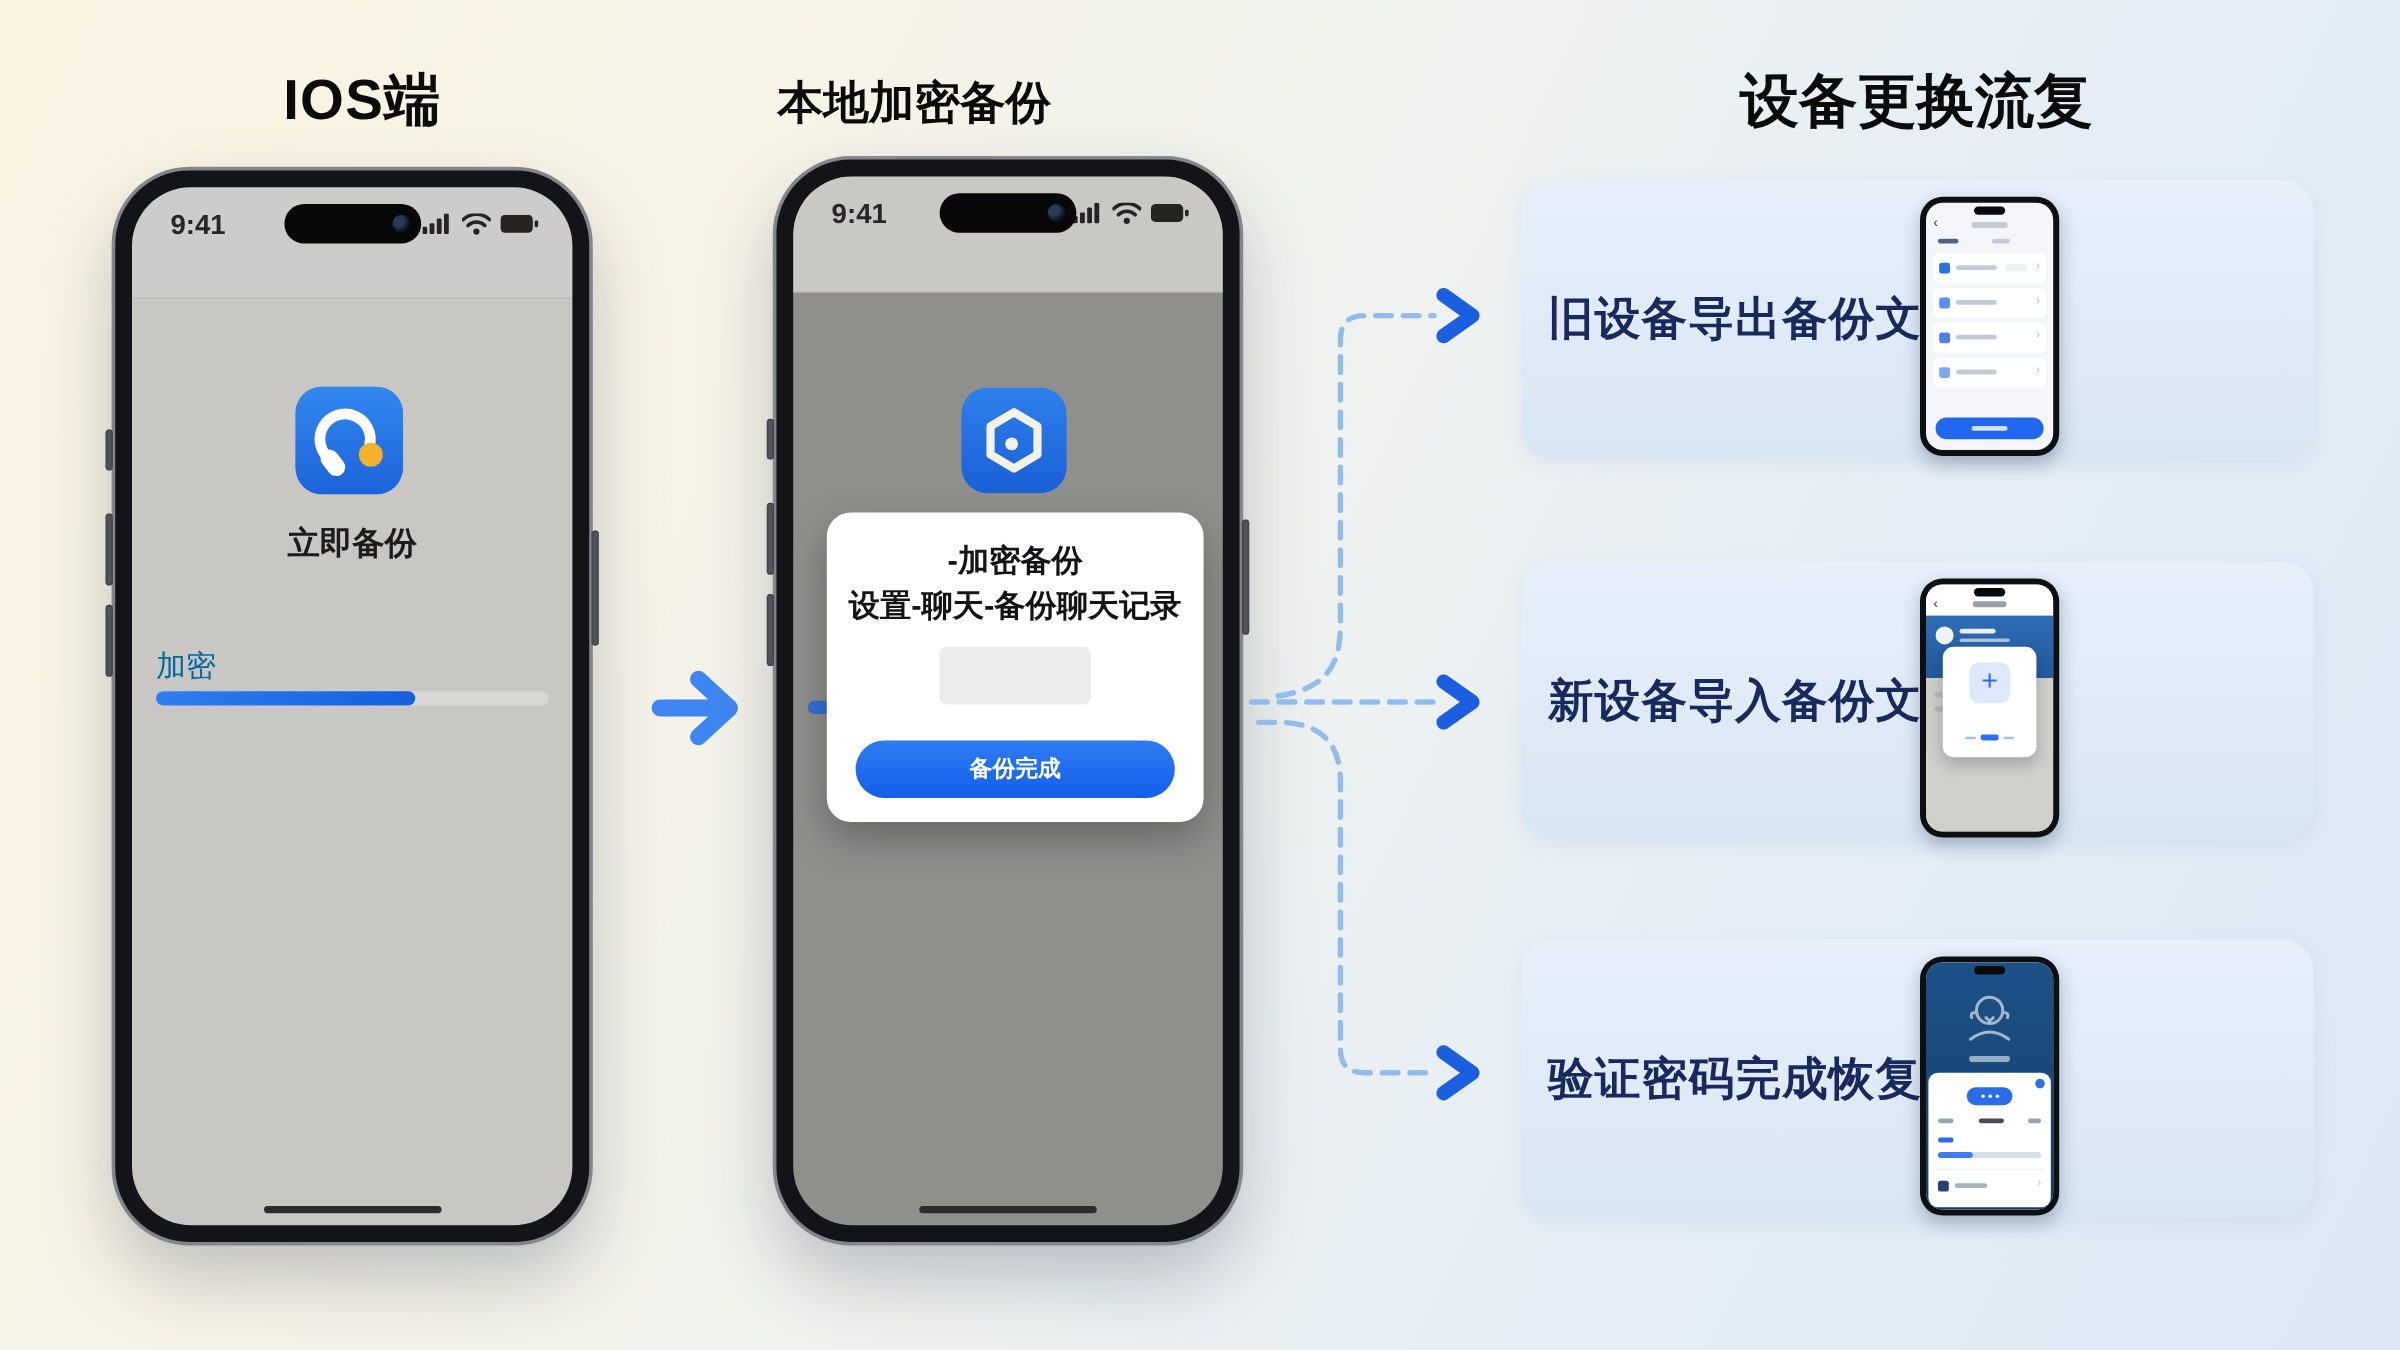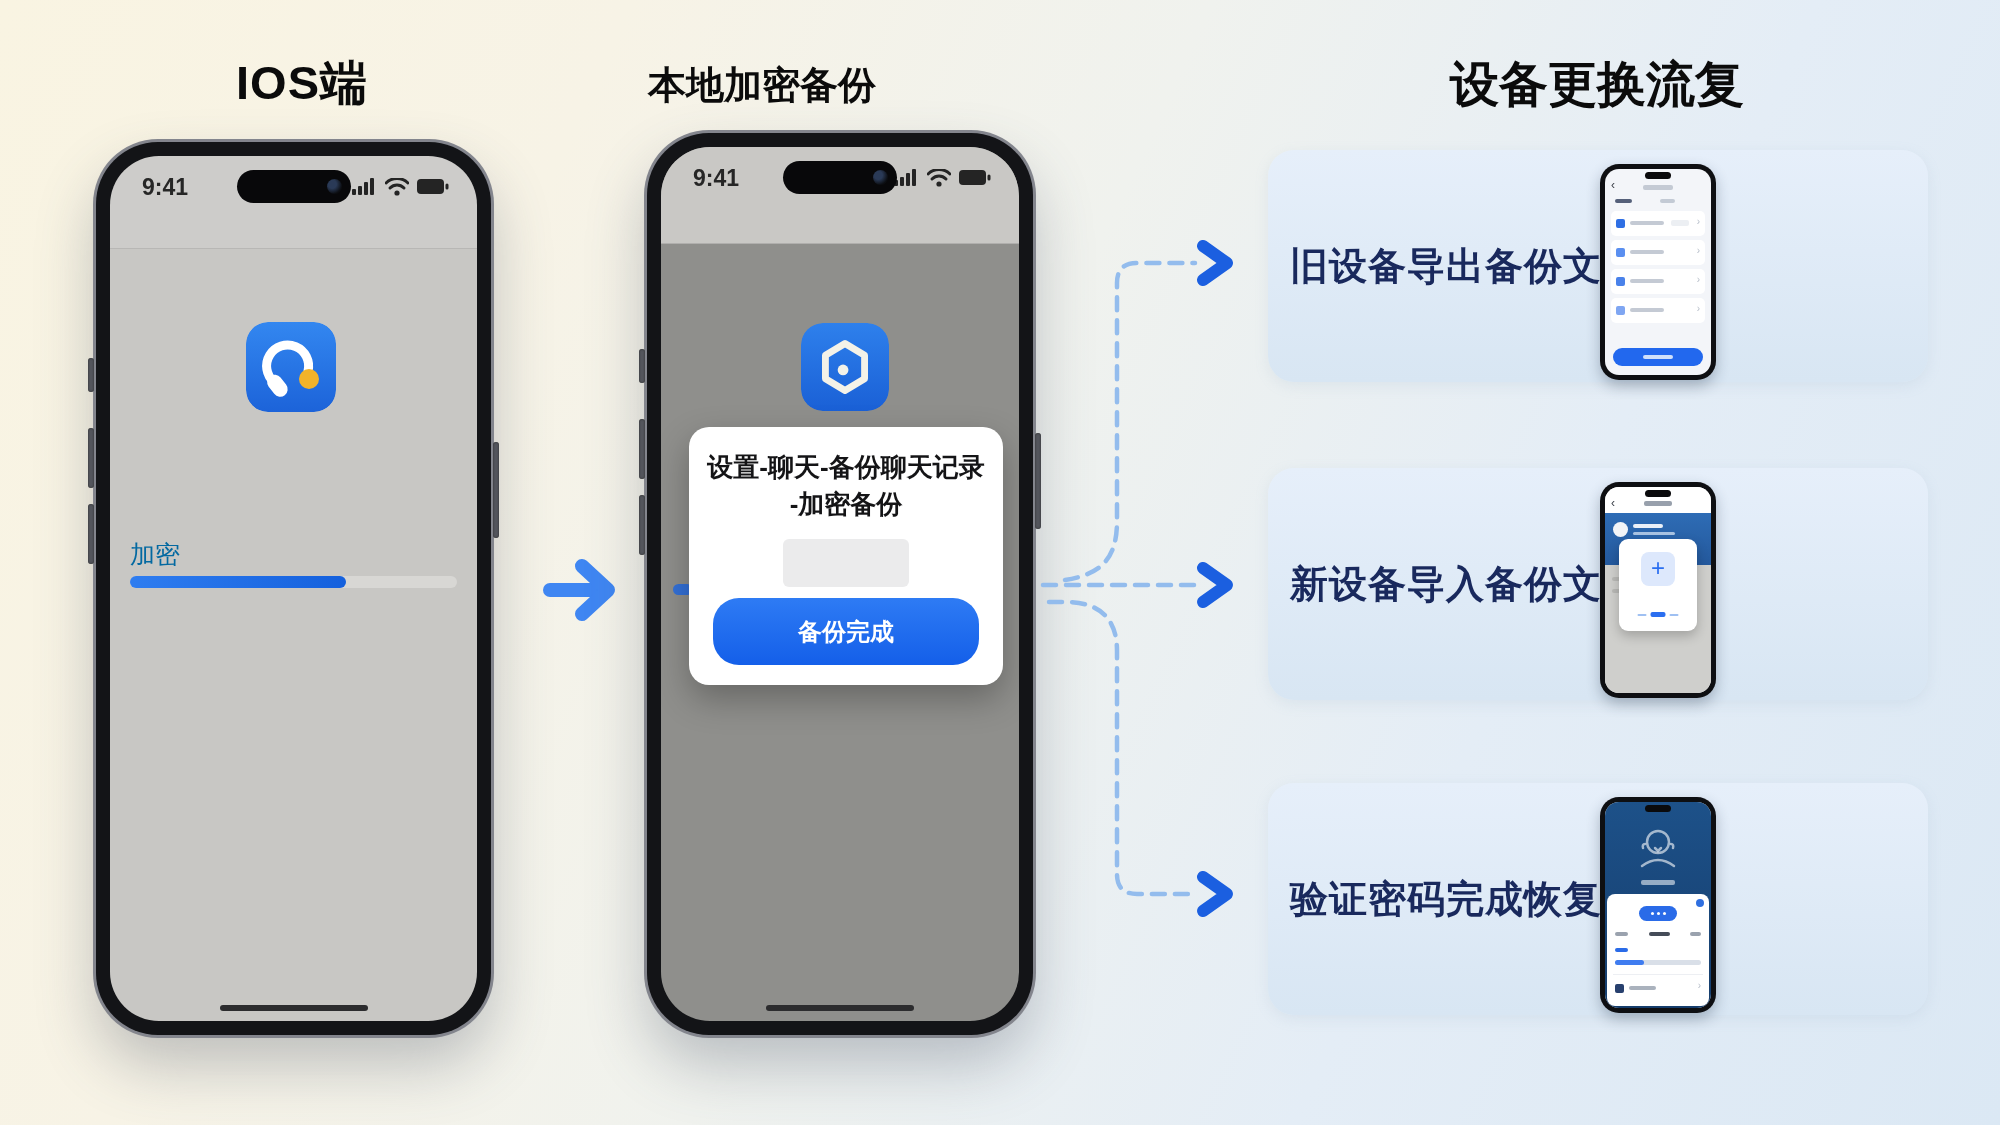"立即备份" div { html: none -> <div>立即备份</div> }
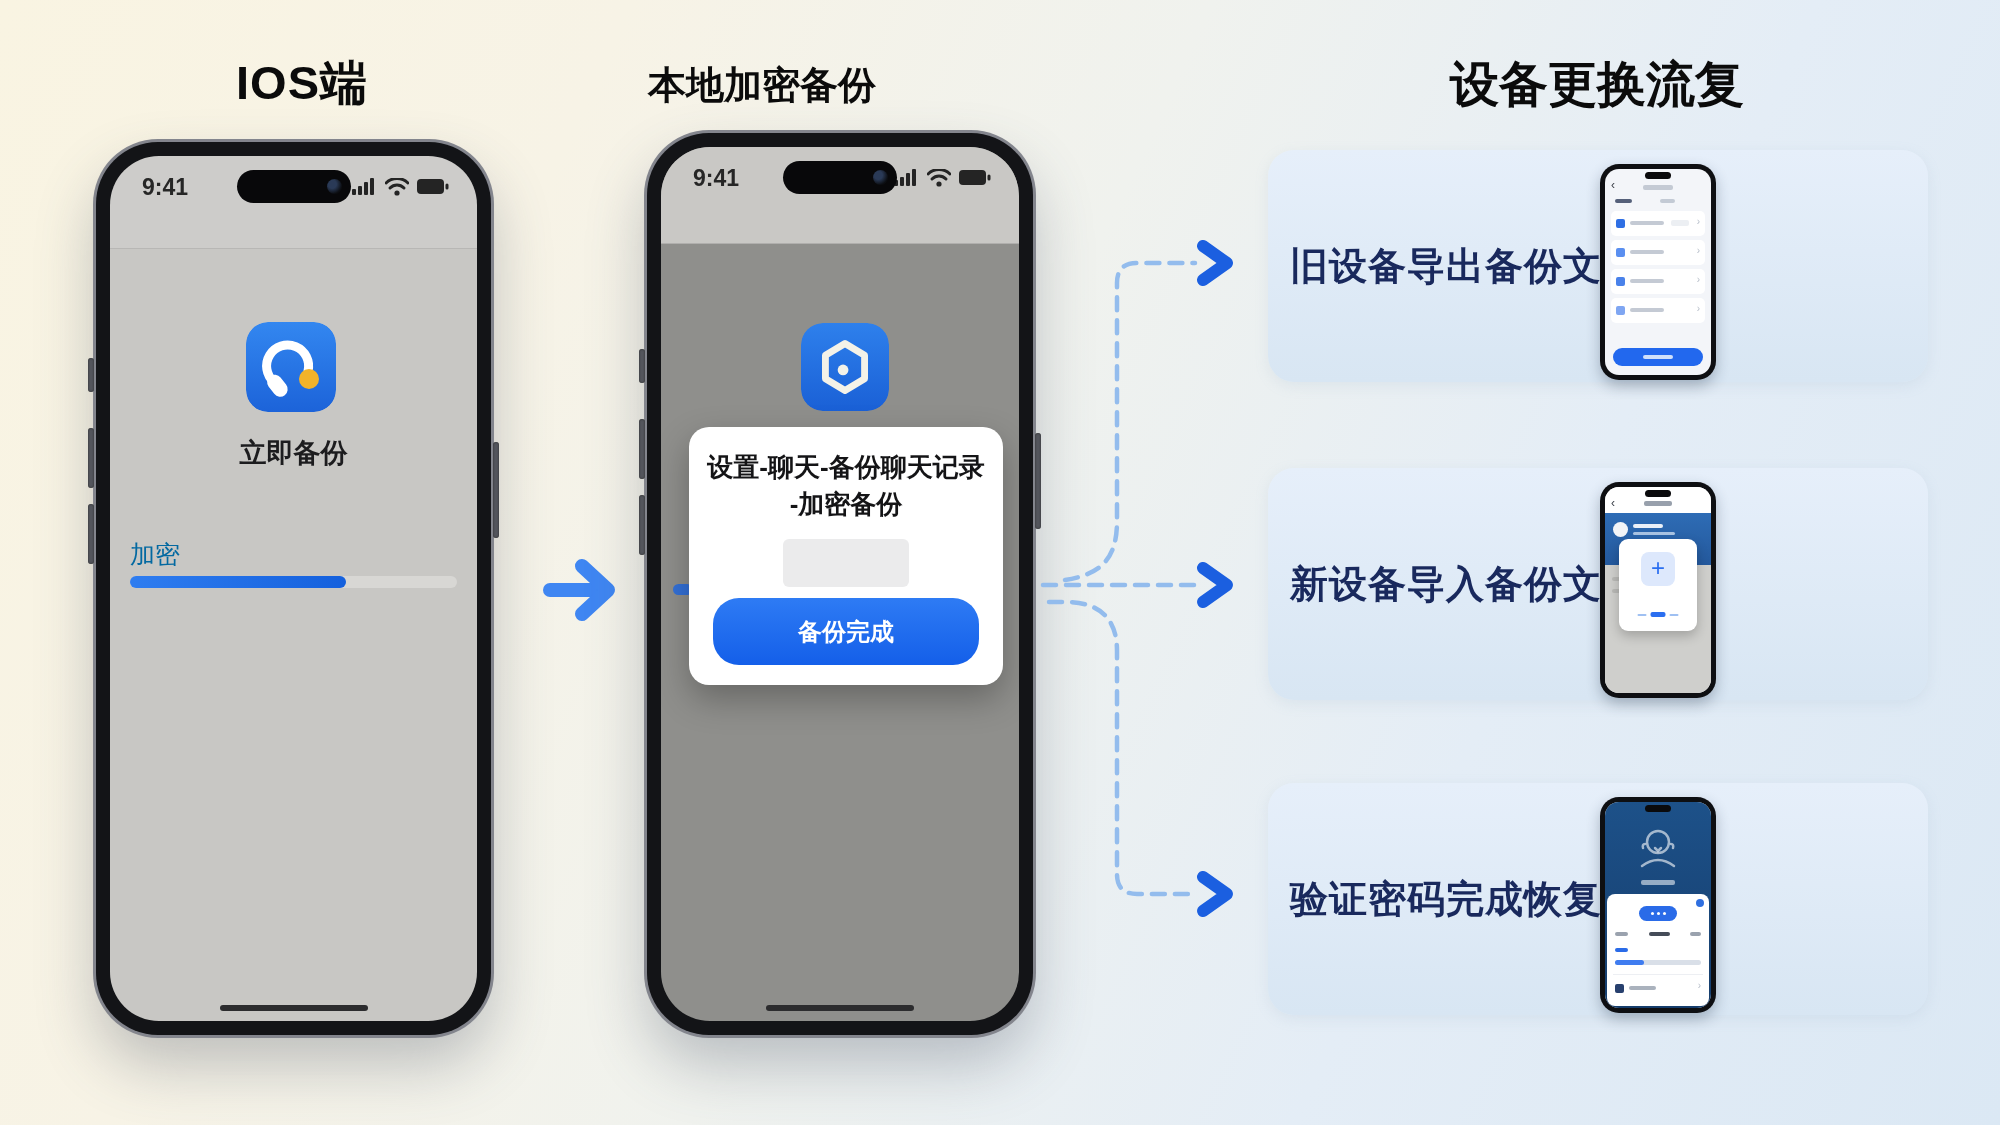"设置-聊天-备份聊天记录" div { order: before "-加密备份" -> after "-加密备份" }
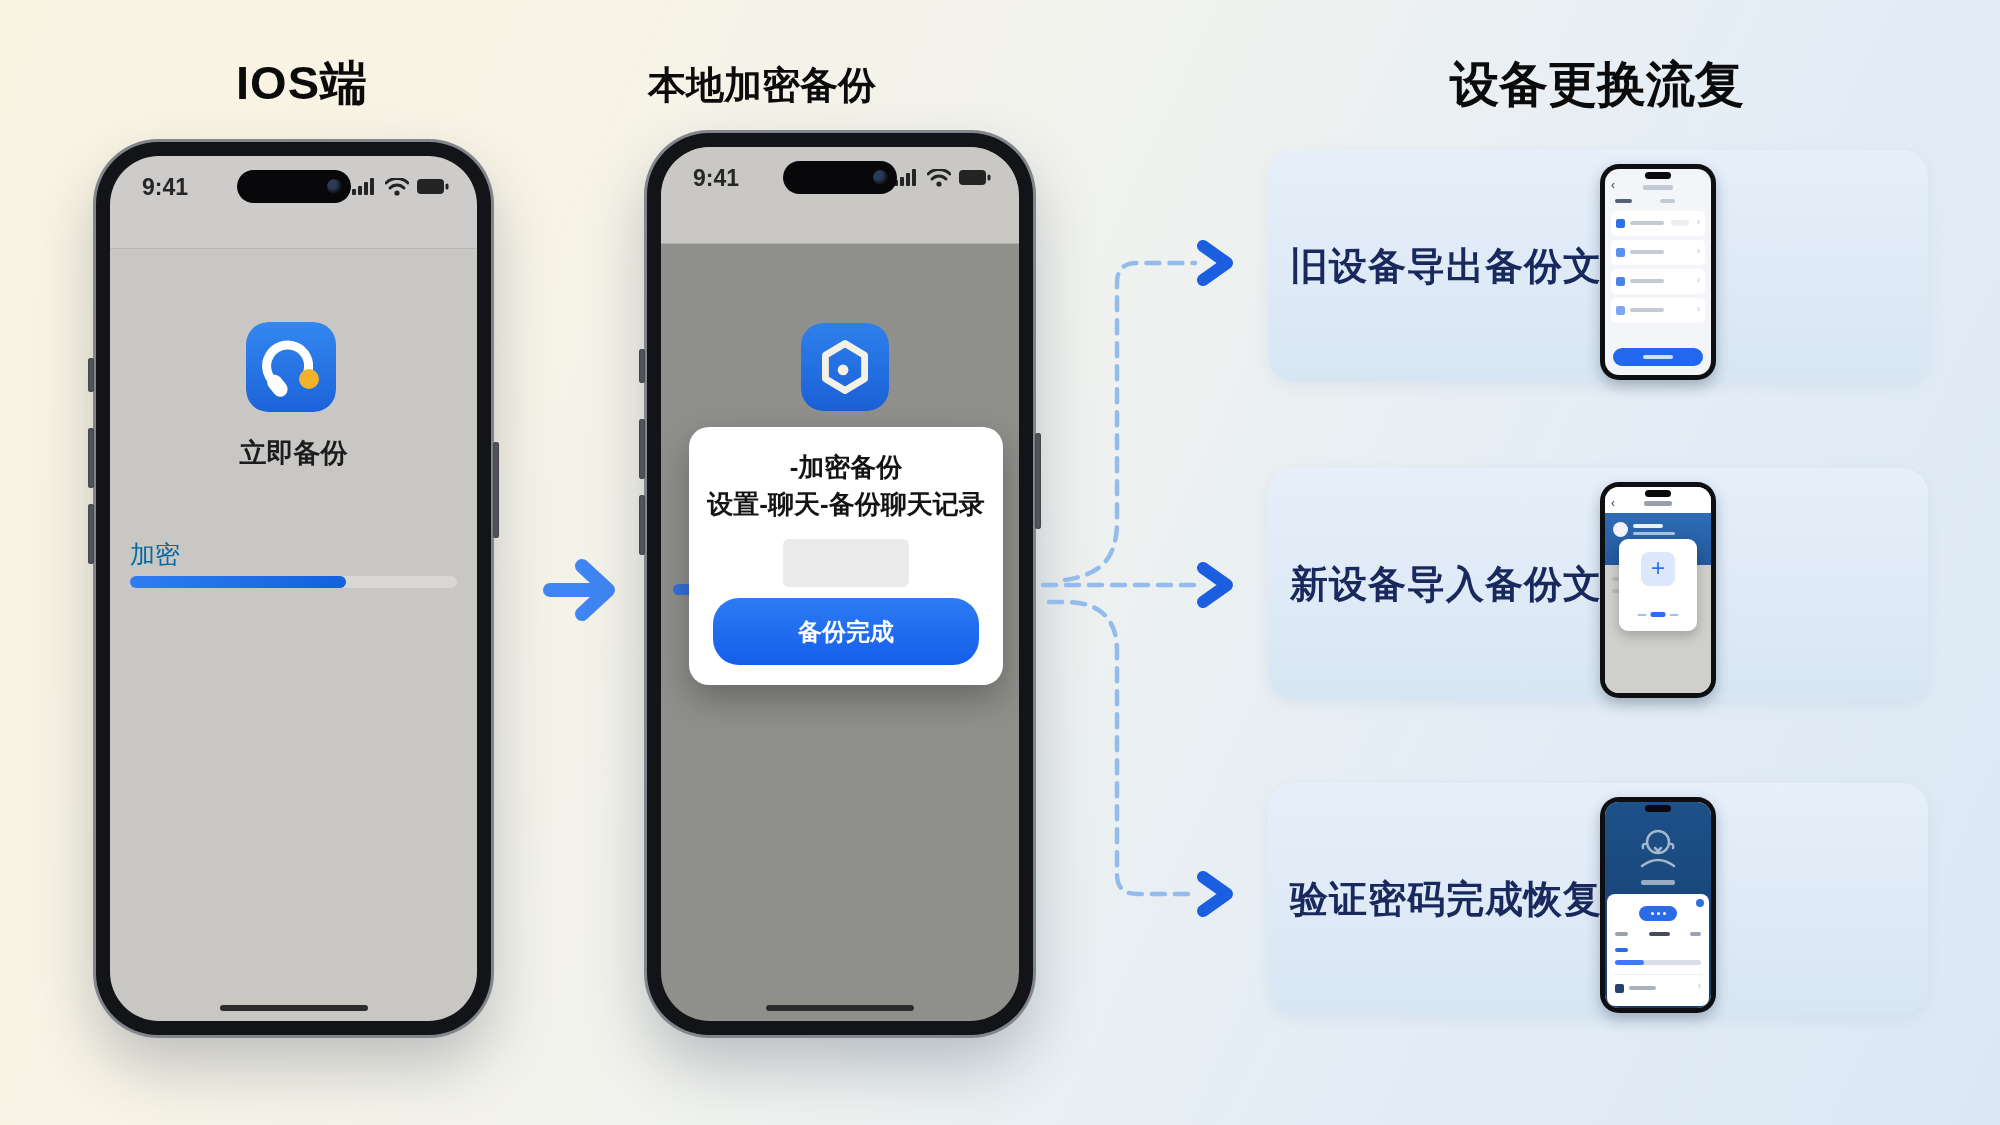"备份完成" .dialog .dbtn { font-size: 24px -> 19px; height: 67px -> 48px }
